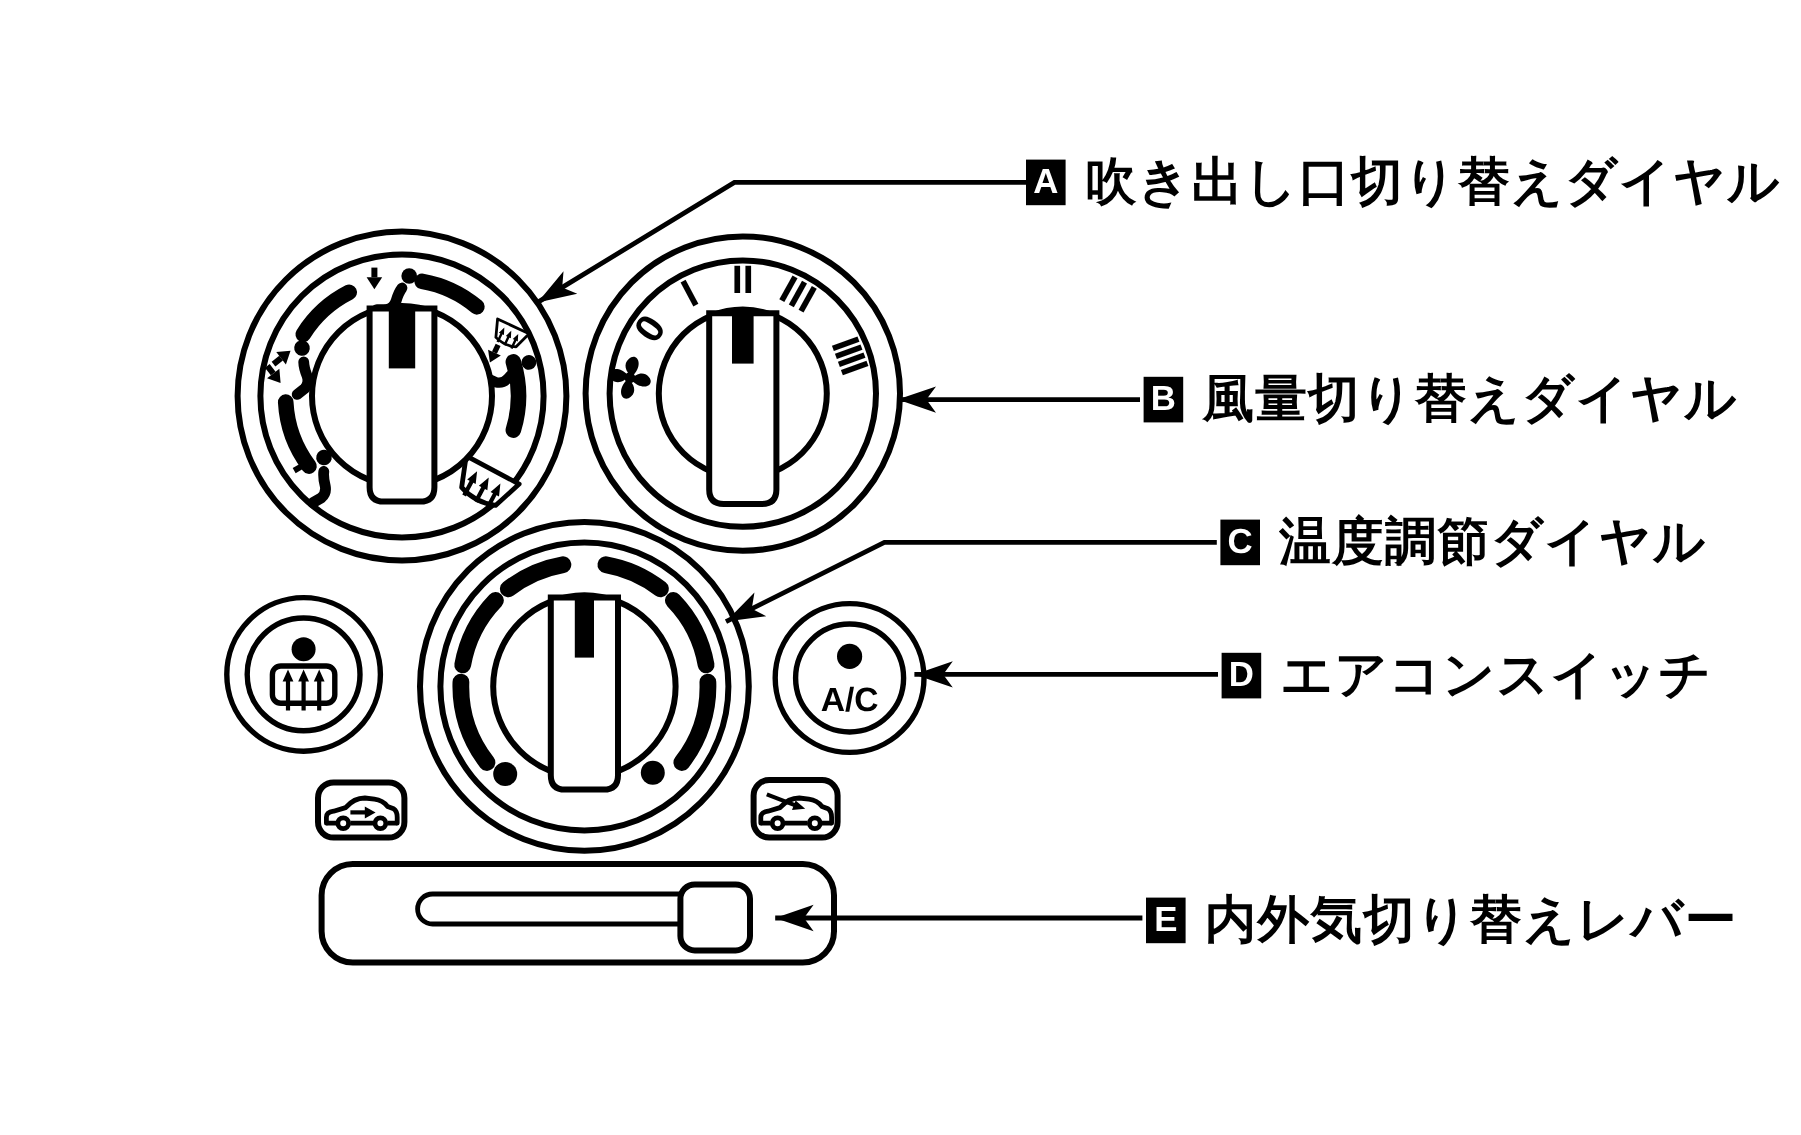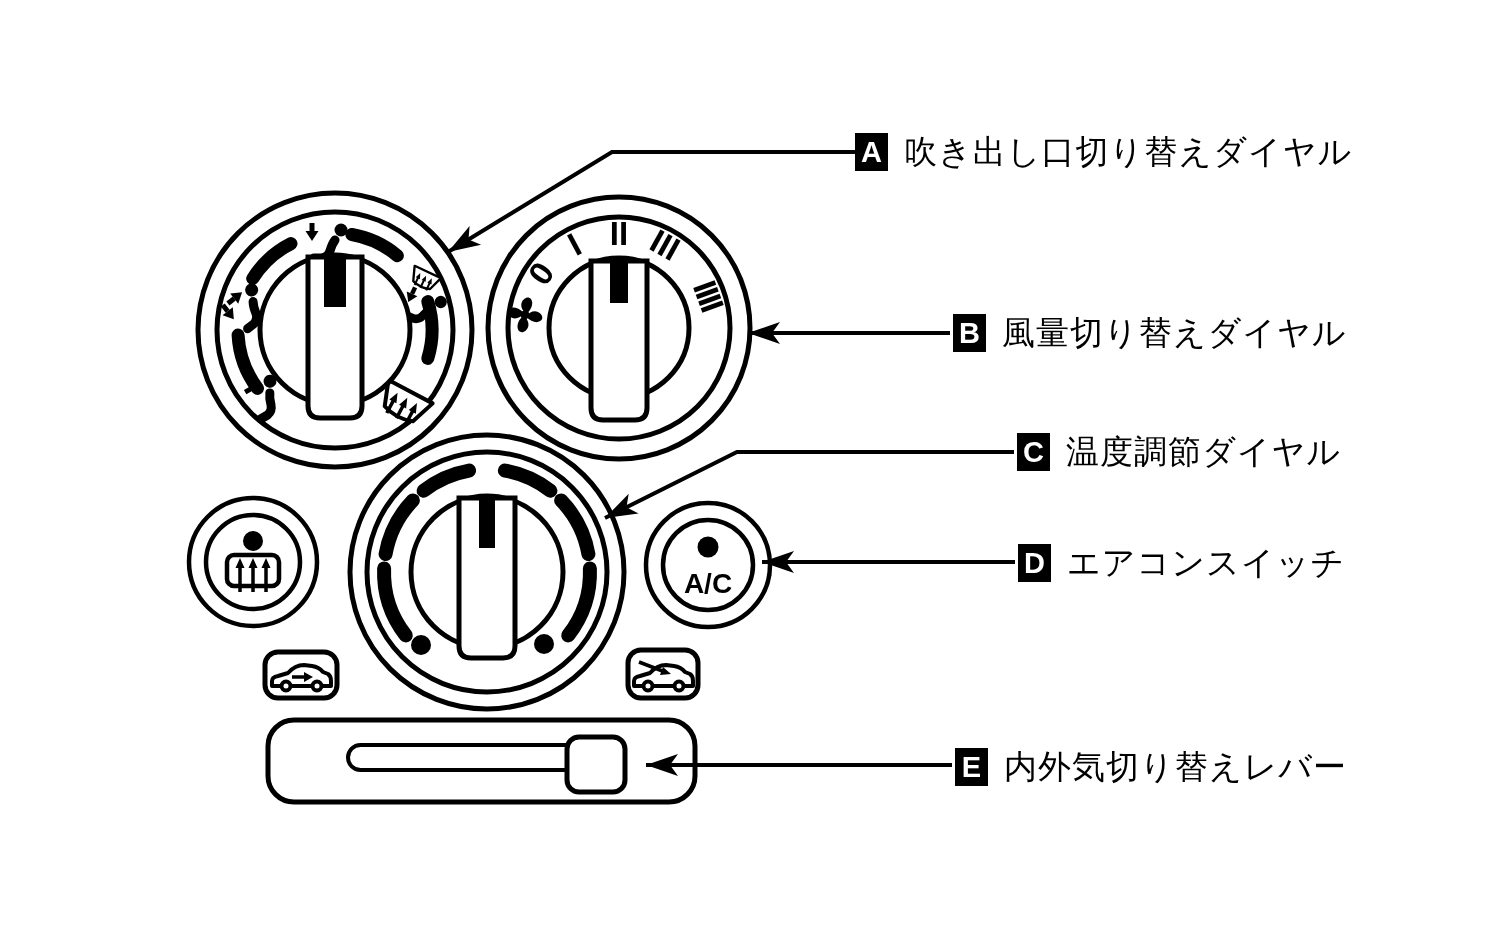"吹き出し口切り替えダイヤル" .callout .txt { font-size: 33px -> 43px; font-weight: normal -> bold }
